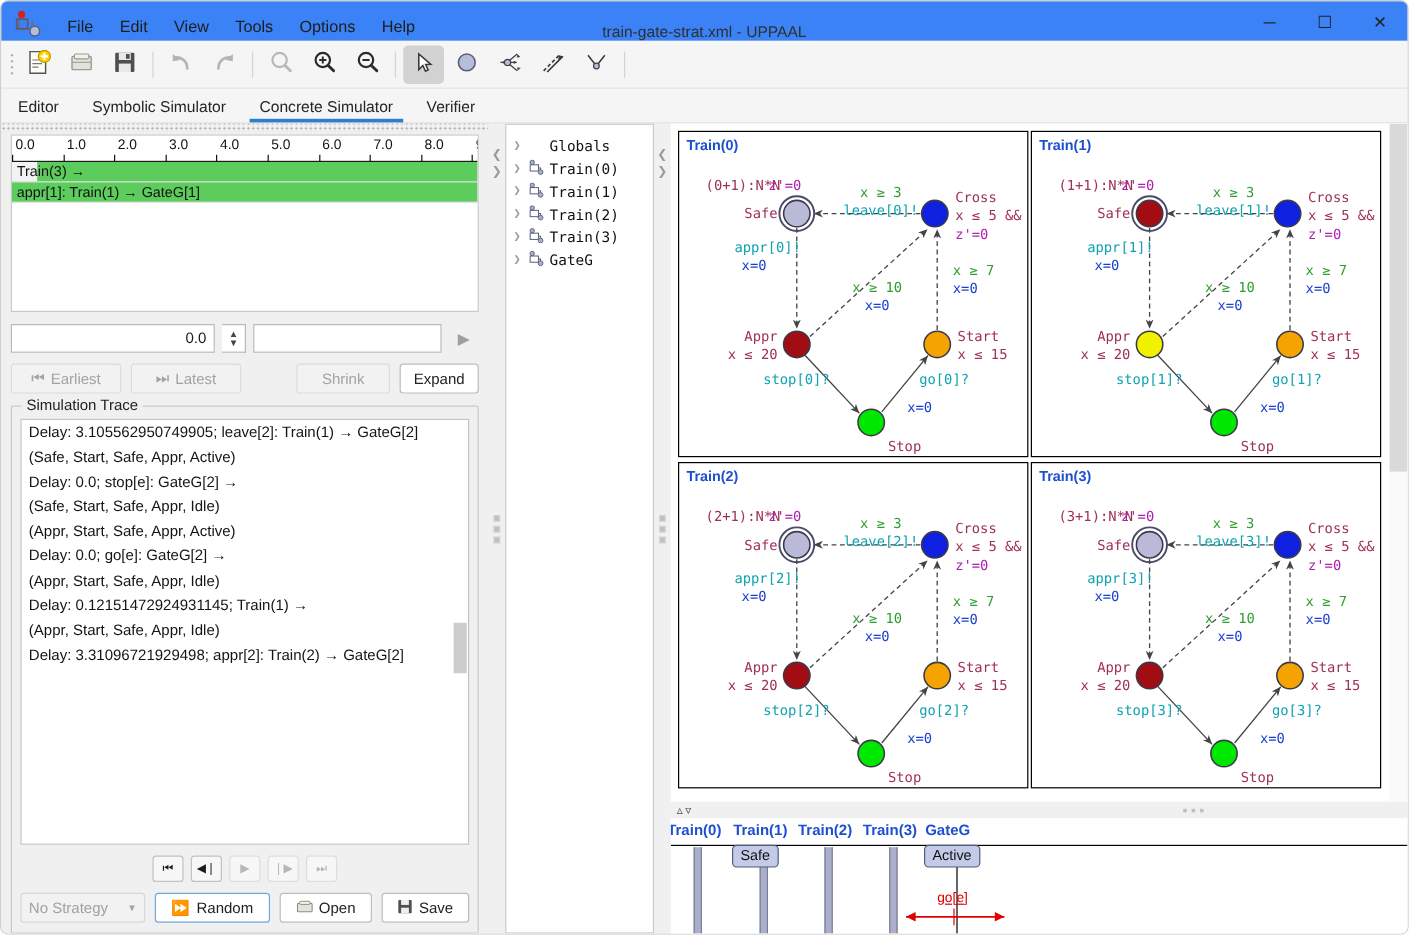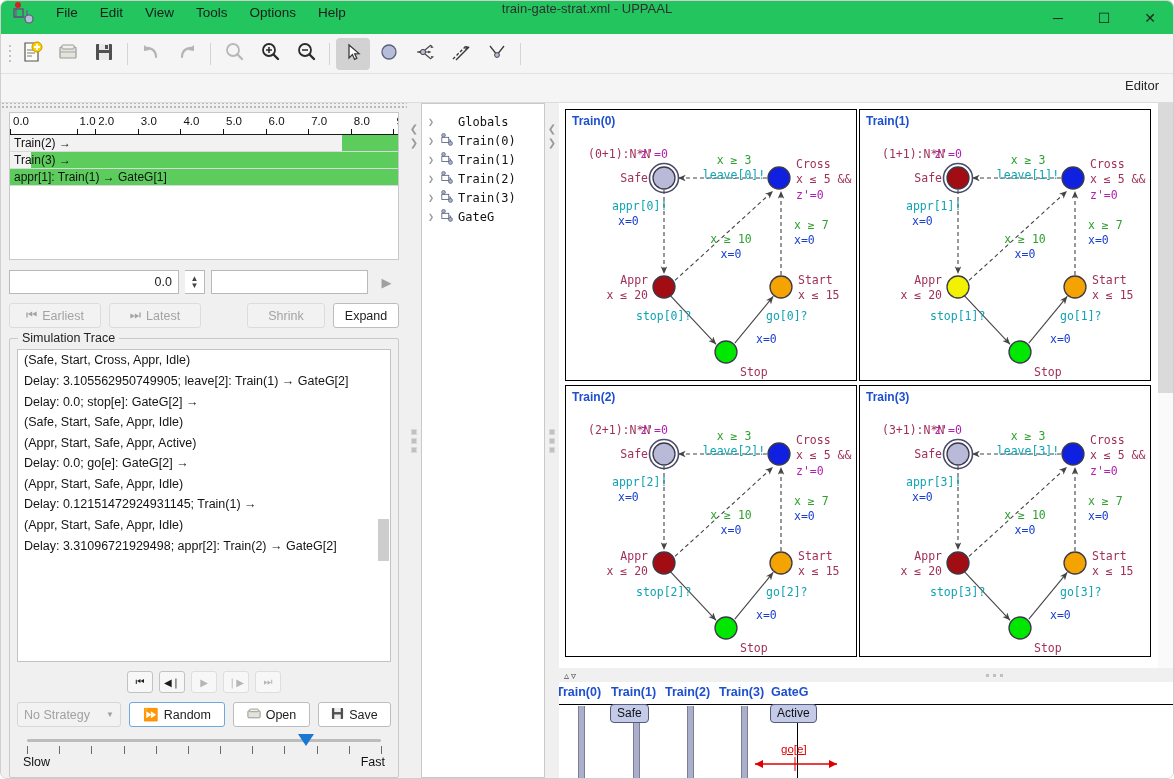"File" .titlebar { align-items: flex-start -> flex-end; background: #22c55e -> #3b82f6 }
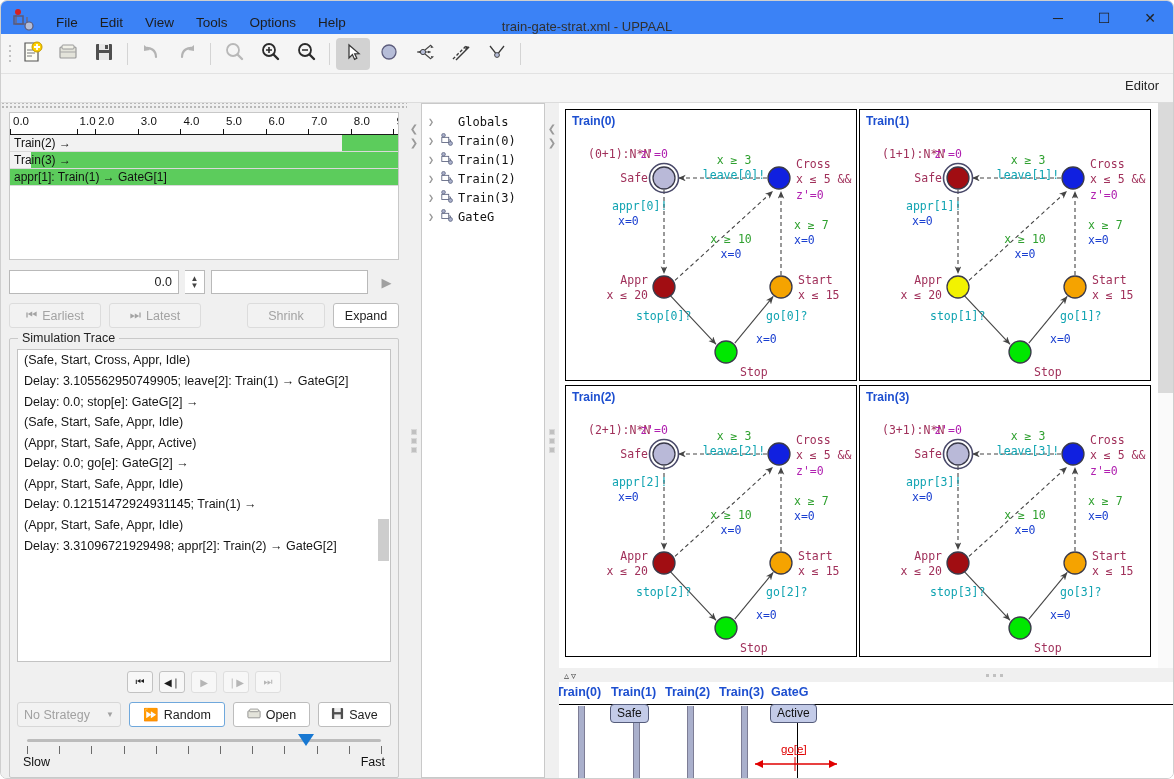"Editor" .tabs { flex-direction: column -> none }
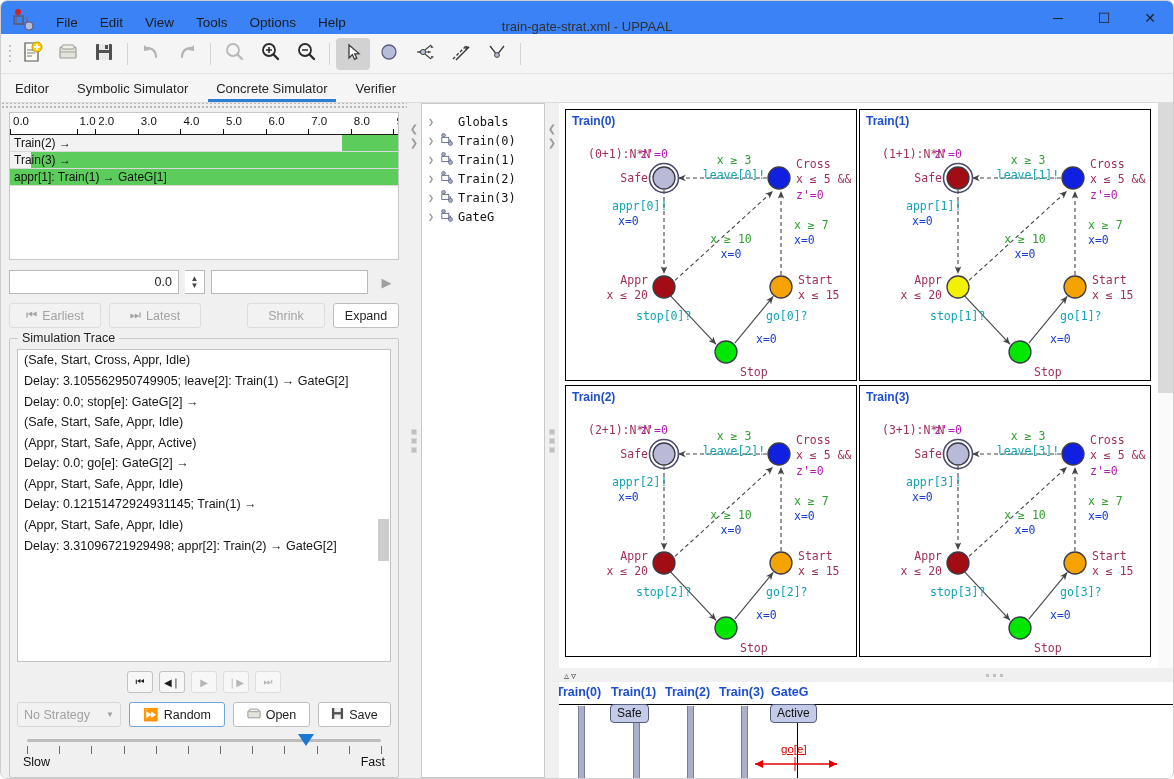"1.0" div.tick { margin-left: 24px -> none }
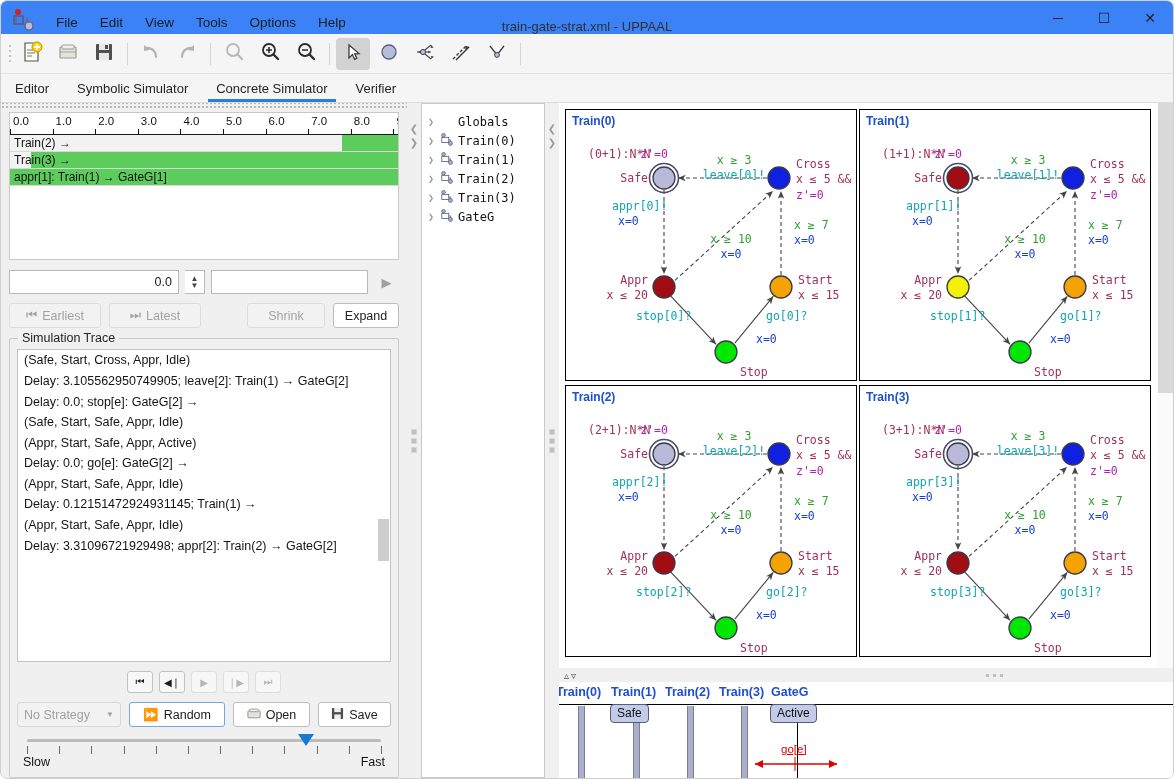"Train(2) →" div.grow { html: <div> <div></div> <div>Train(2) →</div> </div> -> none }
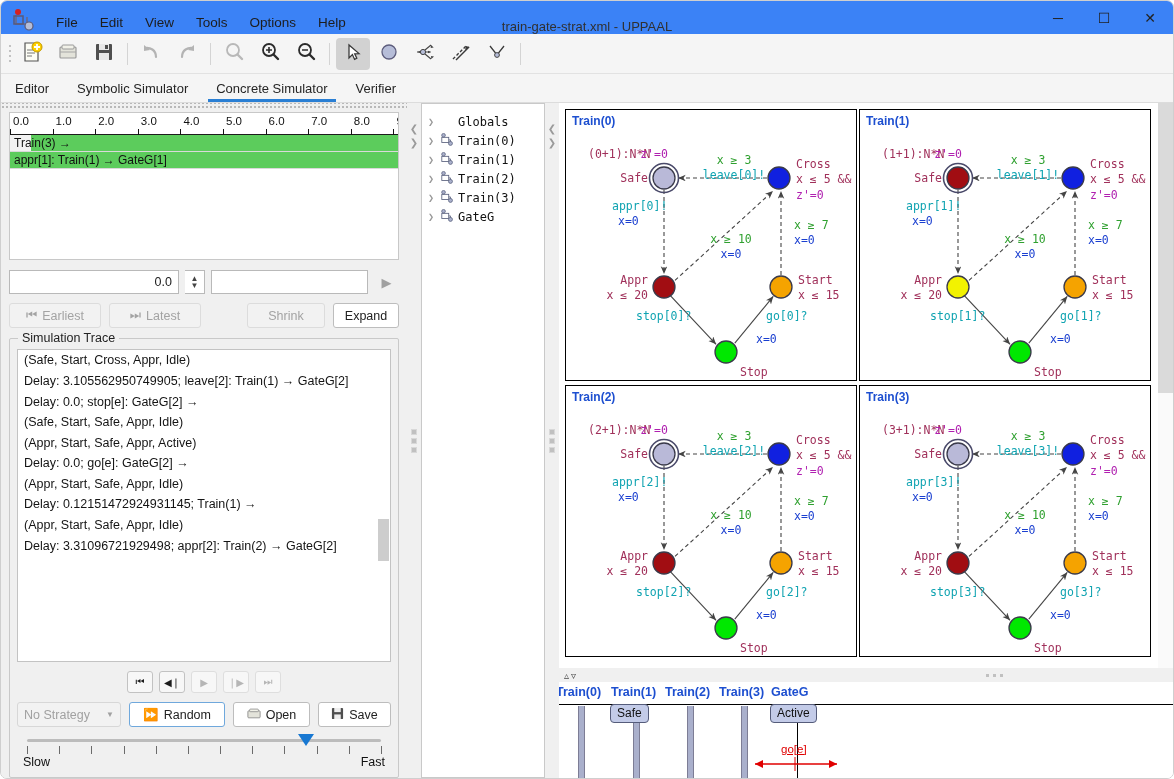"(Safe, Start, Cross, Appr, Idle)" div.trace-item { html: <div>(Safe, Start, Cross, Appr, Idle)</div> -> none }
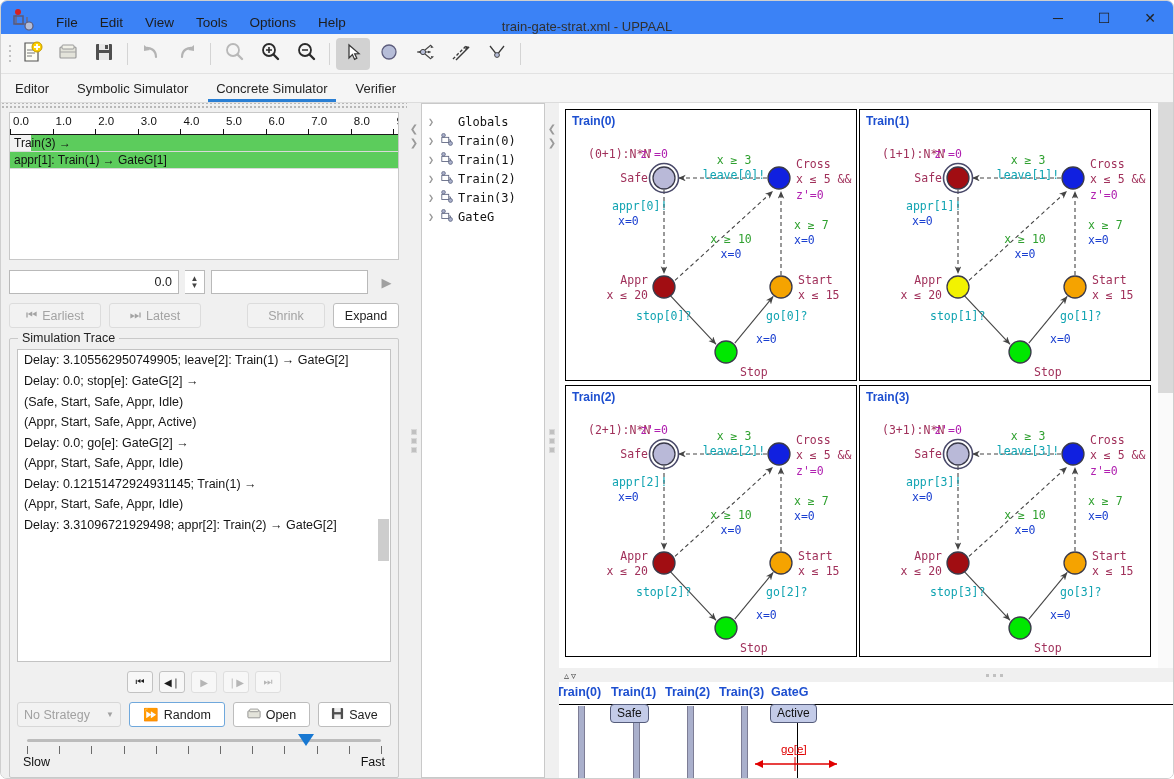"(Safe, Start, Safe, Appr, Active)" div.trace-item { html: none -> <div>(Safe, Start, Safe, Appr, Active)</div> }
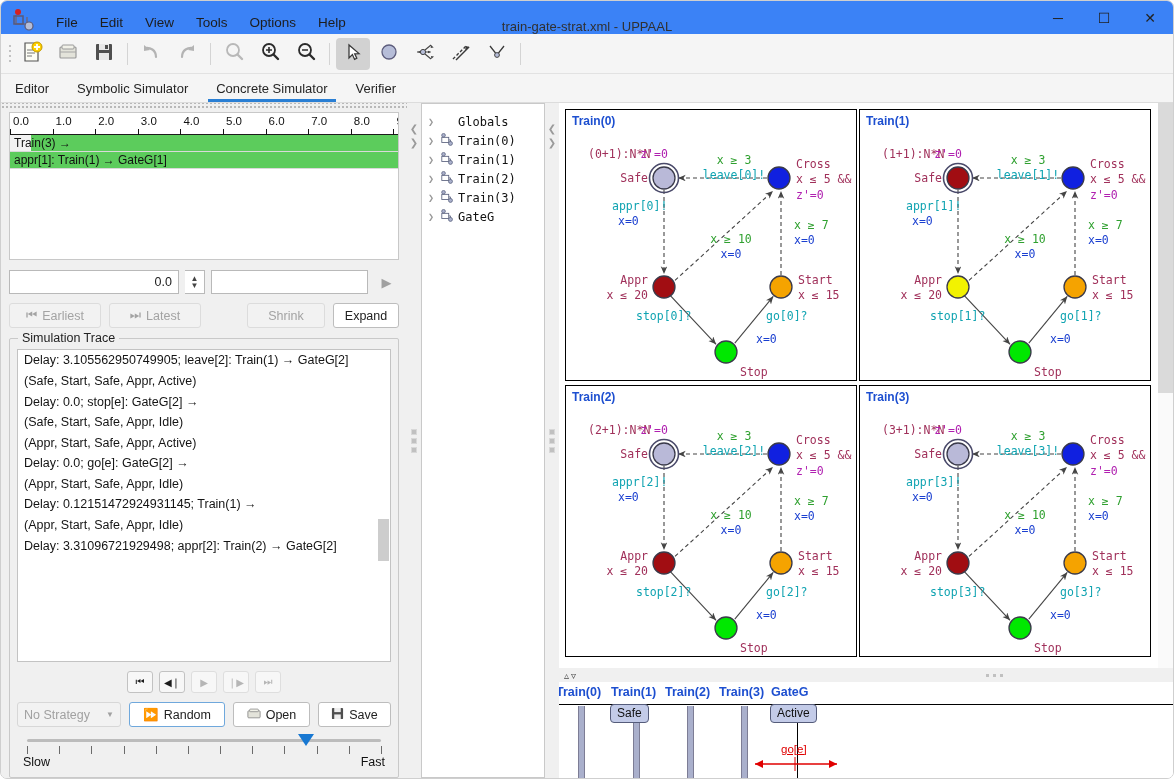"Slow" div.speedwrap { html: <div> <div> <div></div> </div> <div> <i></i> <i></i> <i></i> <i></i> <i></i> <i></i> <i></i> <i></i> <i></i> <i></i> <i></i> <i></i> </div> <div> <span>Slow</span> <span>Fast</span> </div> </div> -> none }
